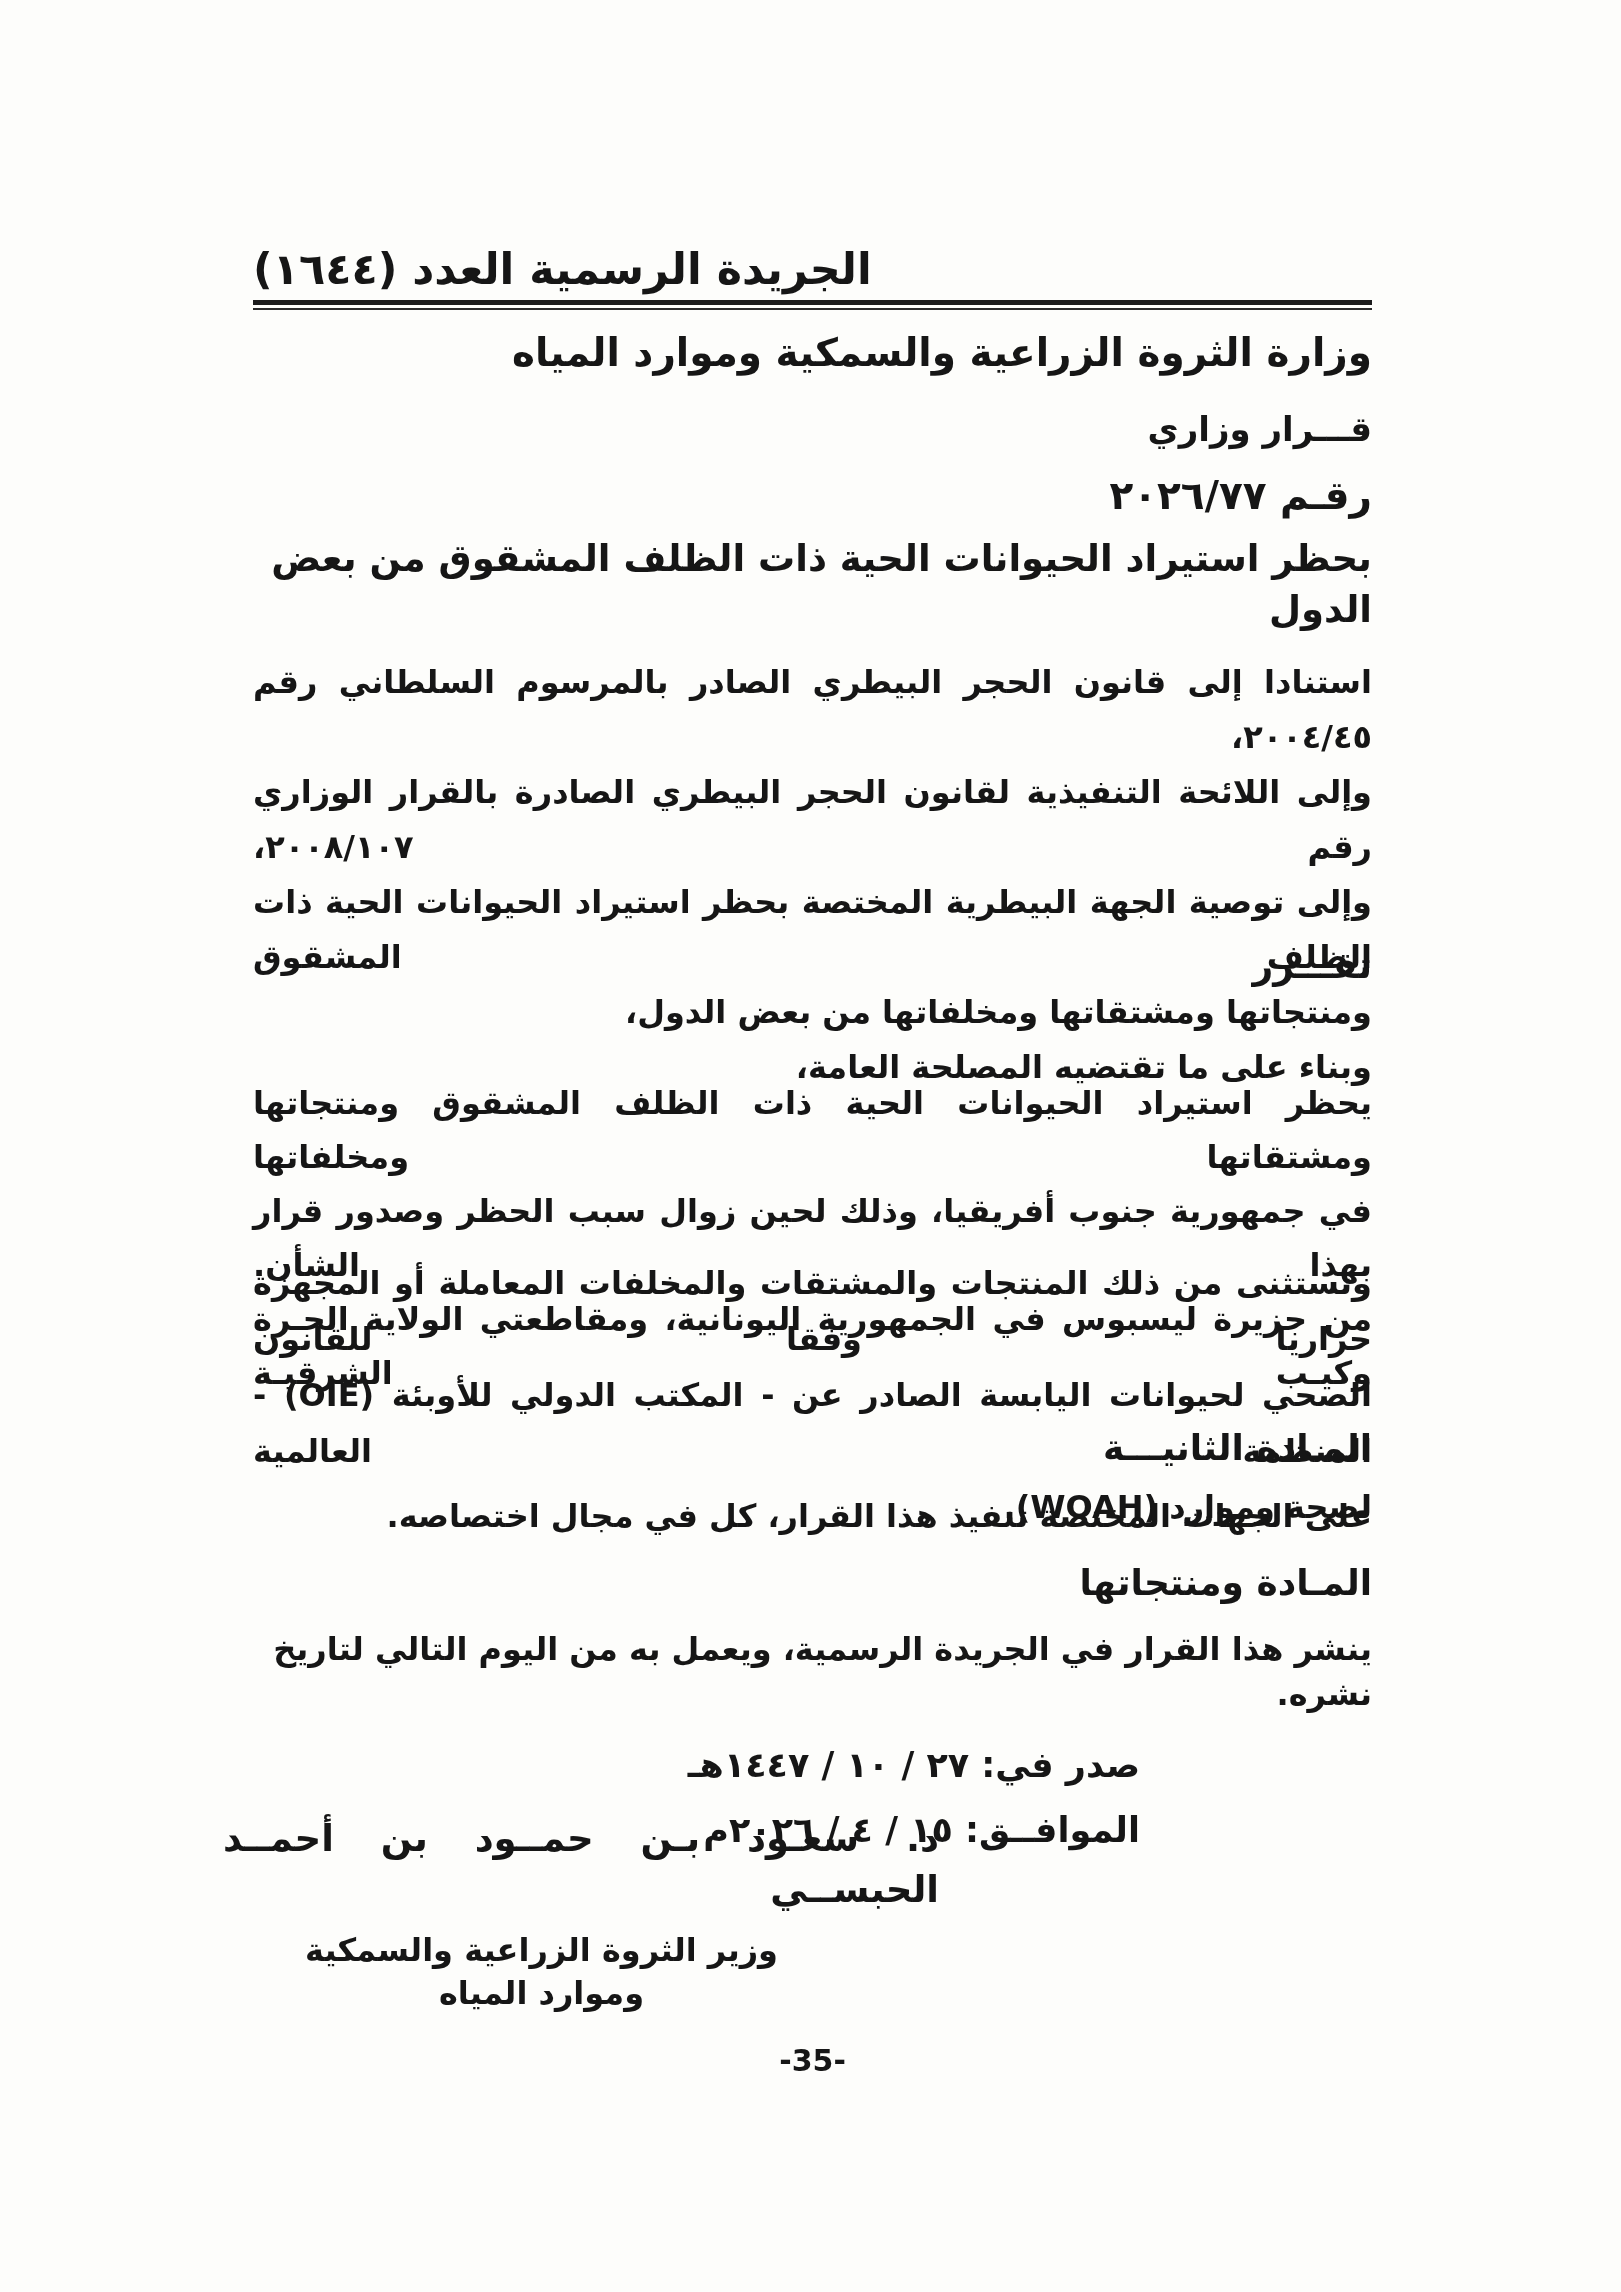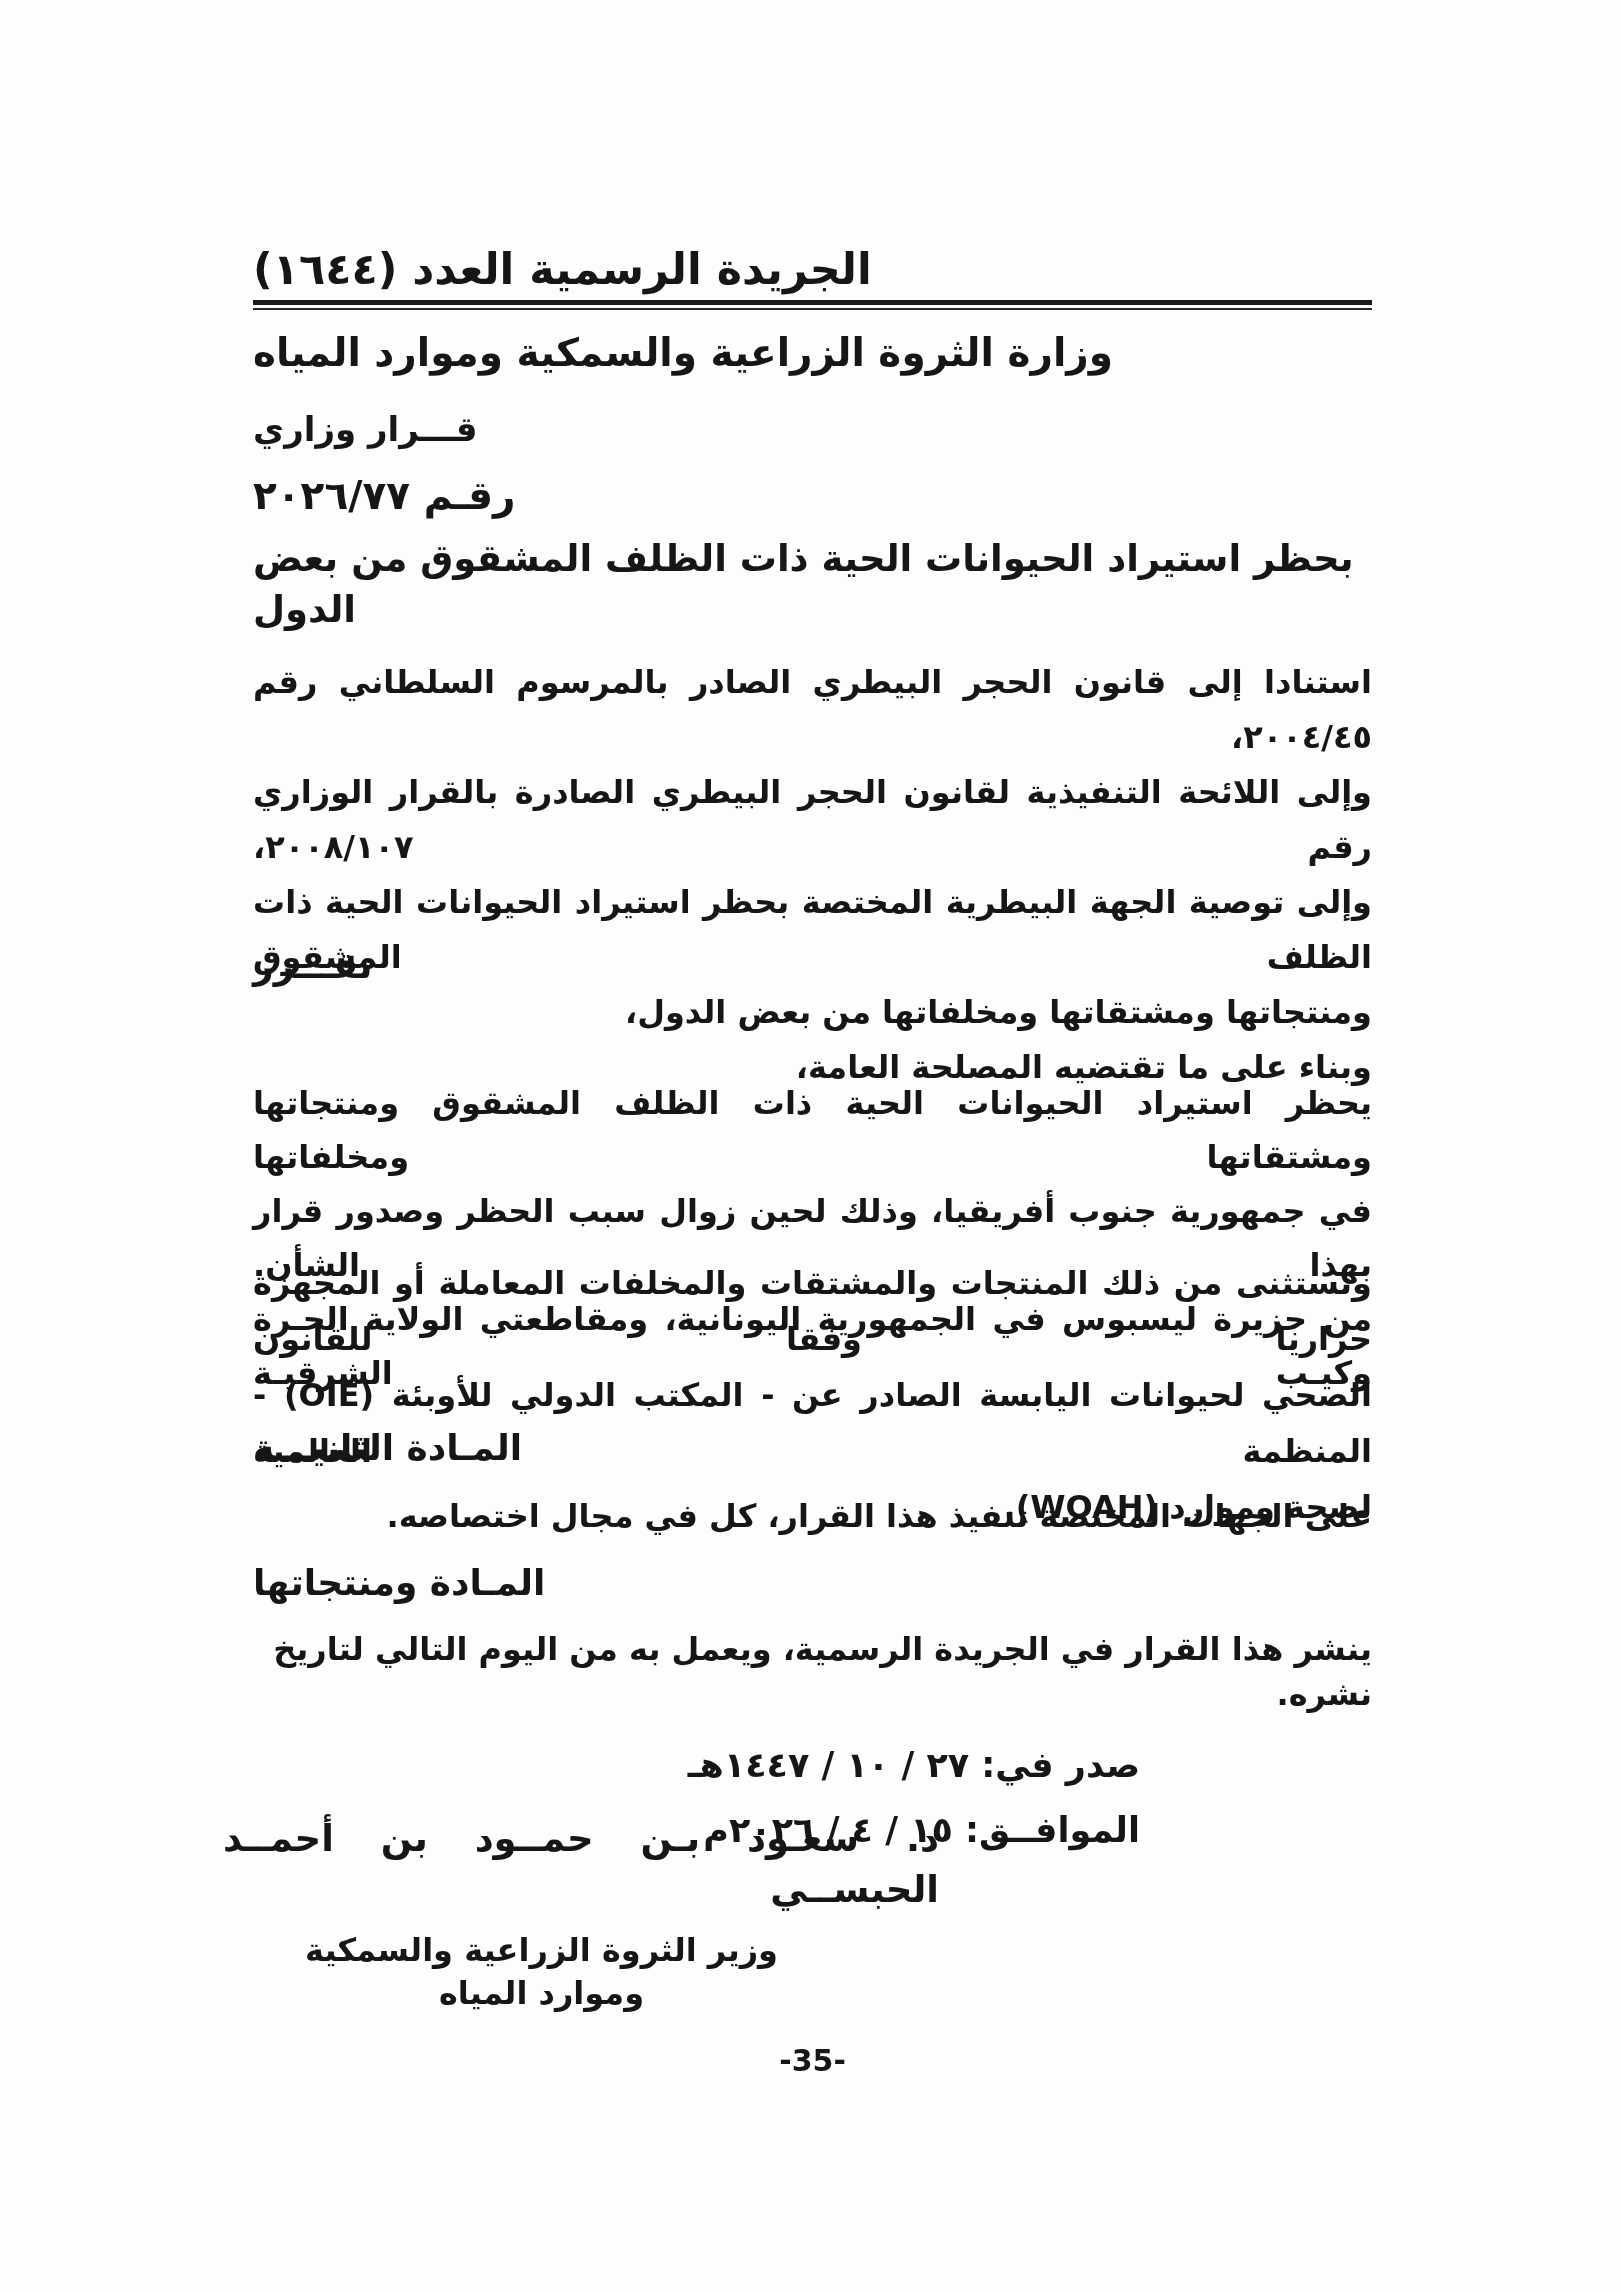"وزارة الثروة الزراعية والسمكية وموارد" .center { text-align: left -> right }
